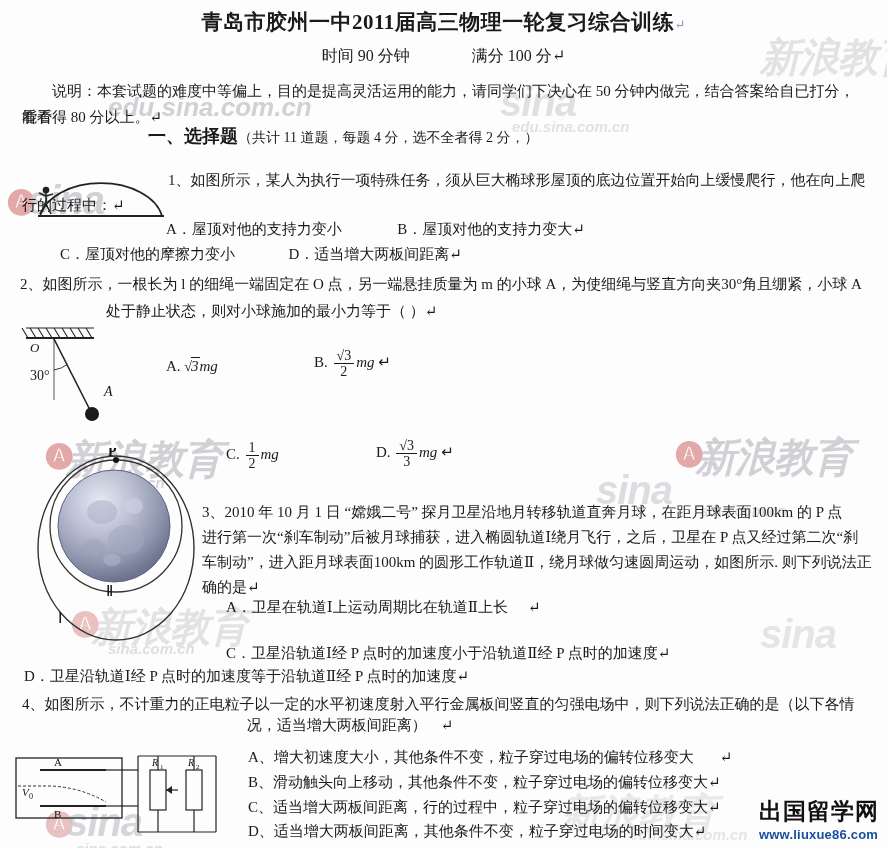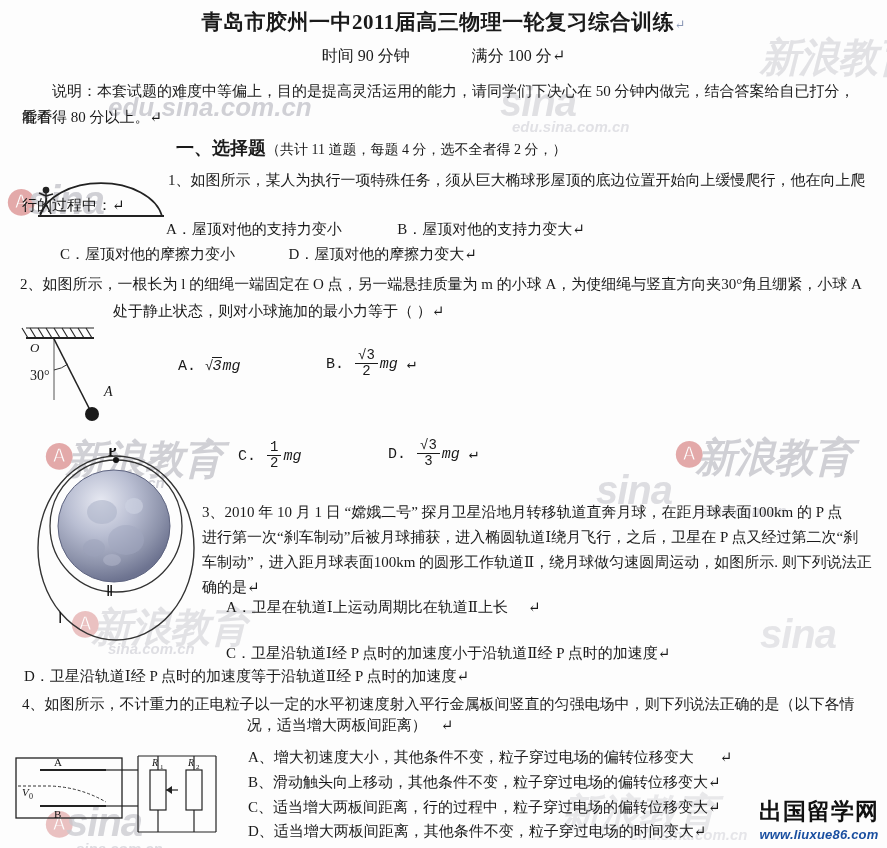"一、选择题（共计 11 道题，每题 4 分，选不全者得" .section-head { margin-left: 28px -> none; top: 136px -> 124px }
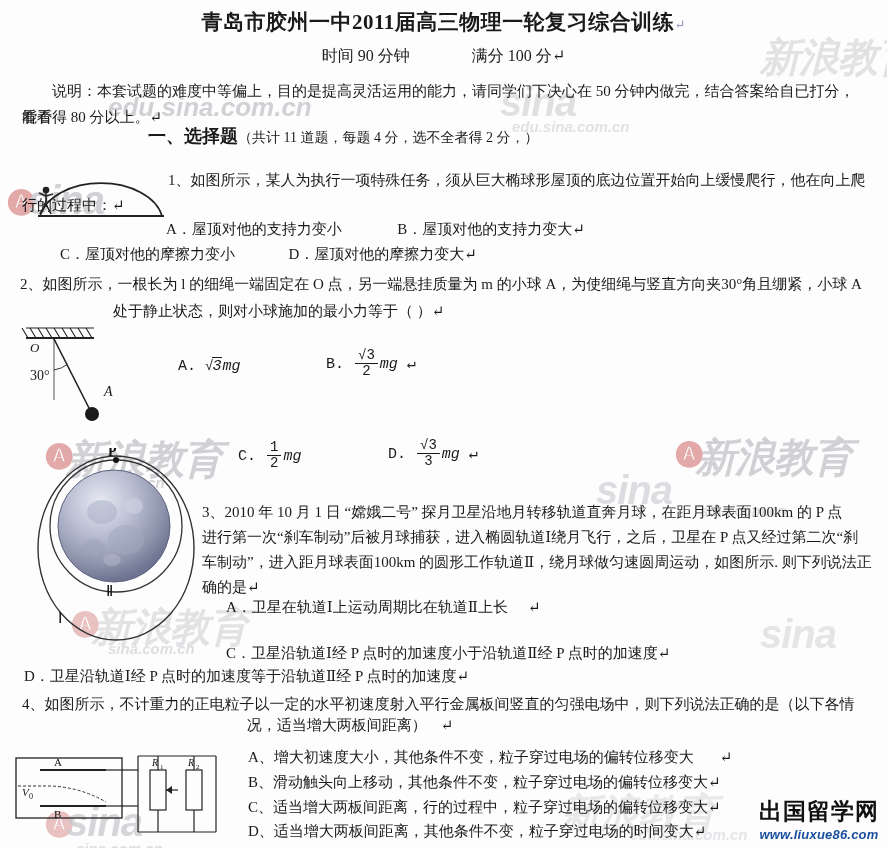"D．屋顶对他的摩擦力变大" span { text: 屋顶对他的摩擦力变大 -> 适当增大两板间距离 }
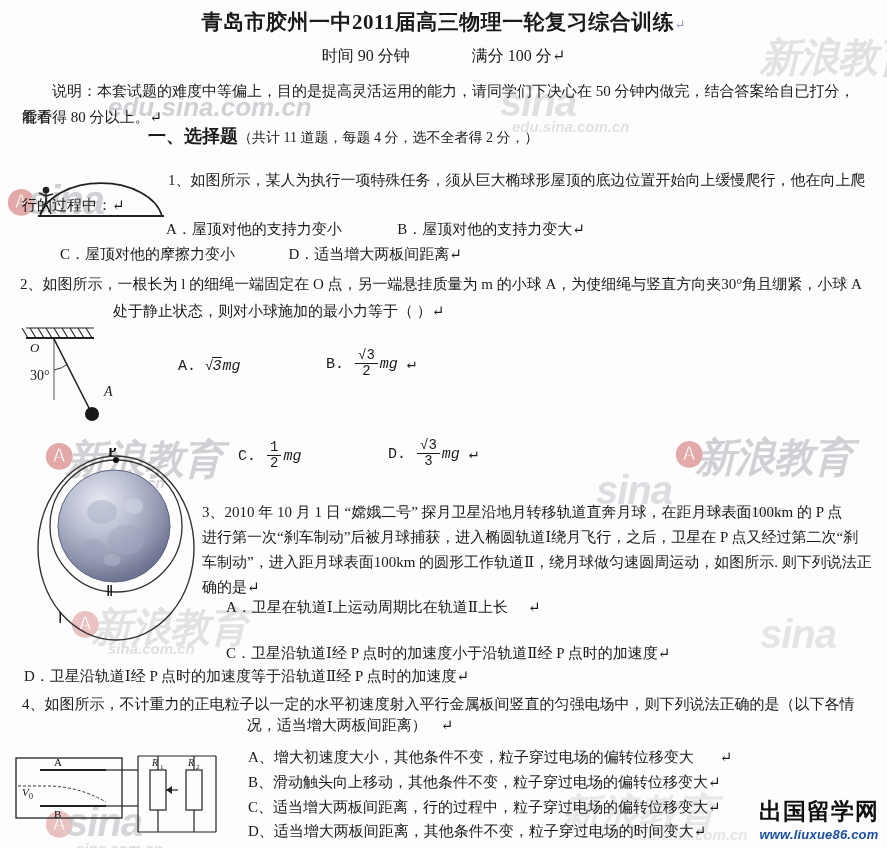"处于静止状态，则对小球施加的最小力等于（ ）↵" .q2-l2 { margin-left: 7px -> none }
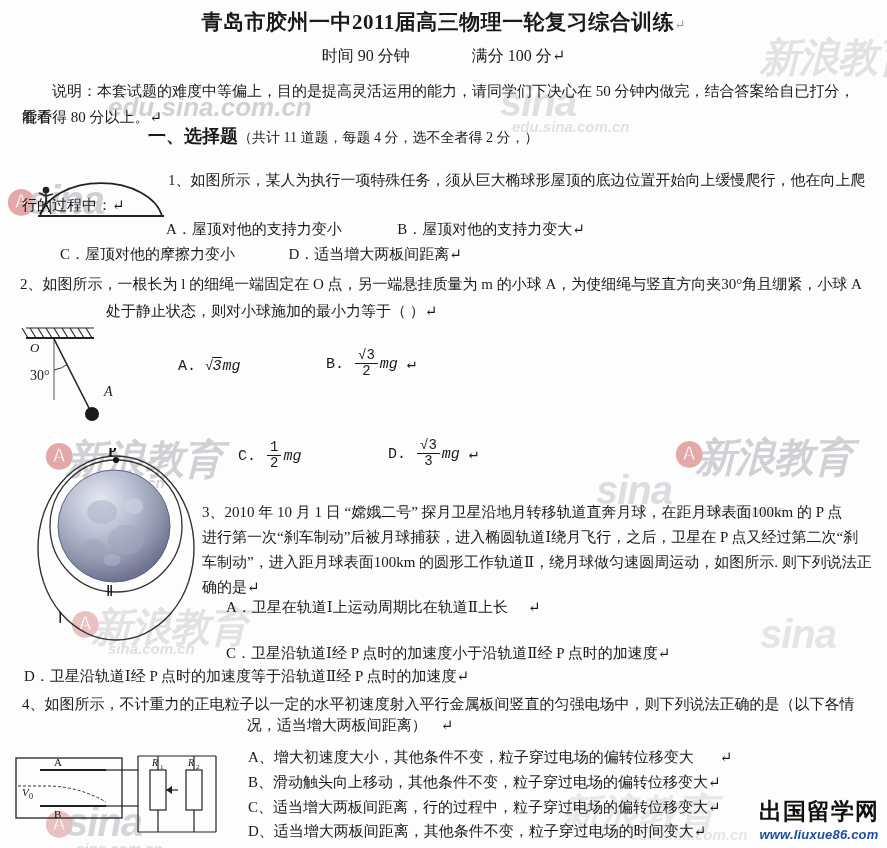"A. √3mg" .opt-math { font-family: Liberation Mono, monospace -> Liberation Serif, serif; margin-left: 12px -> none }
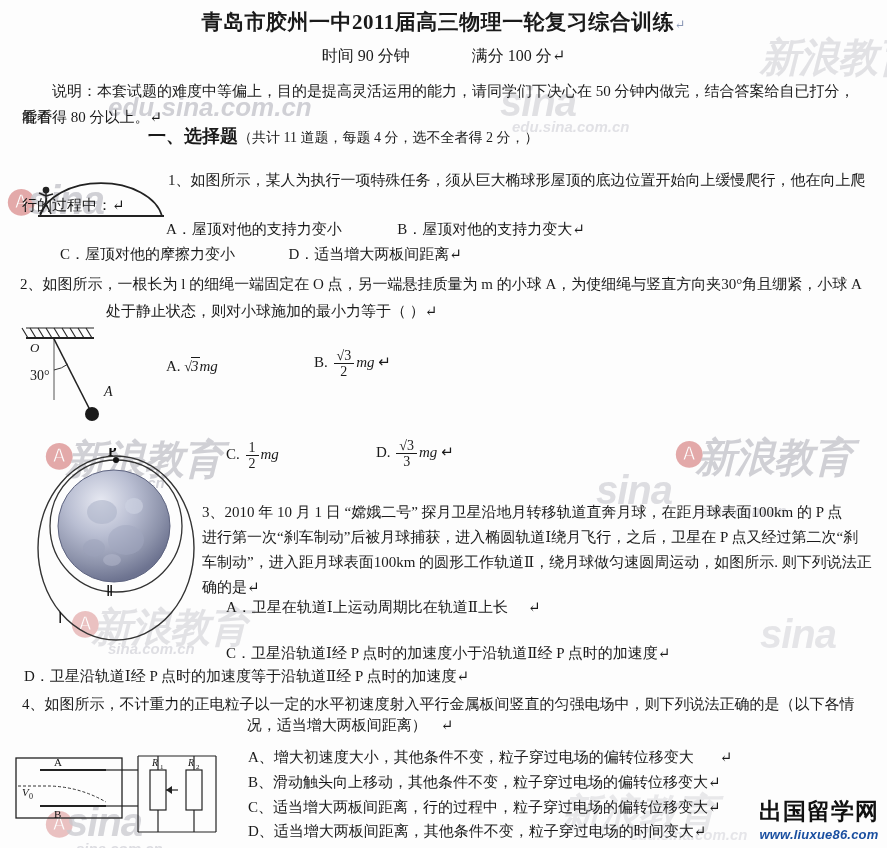"出国留学网" .brand { text-align: center -> left }
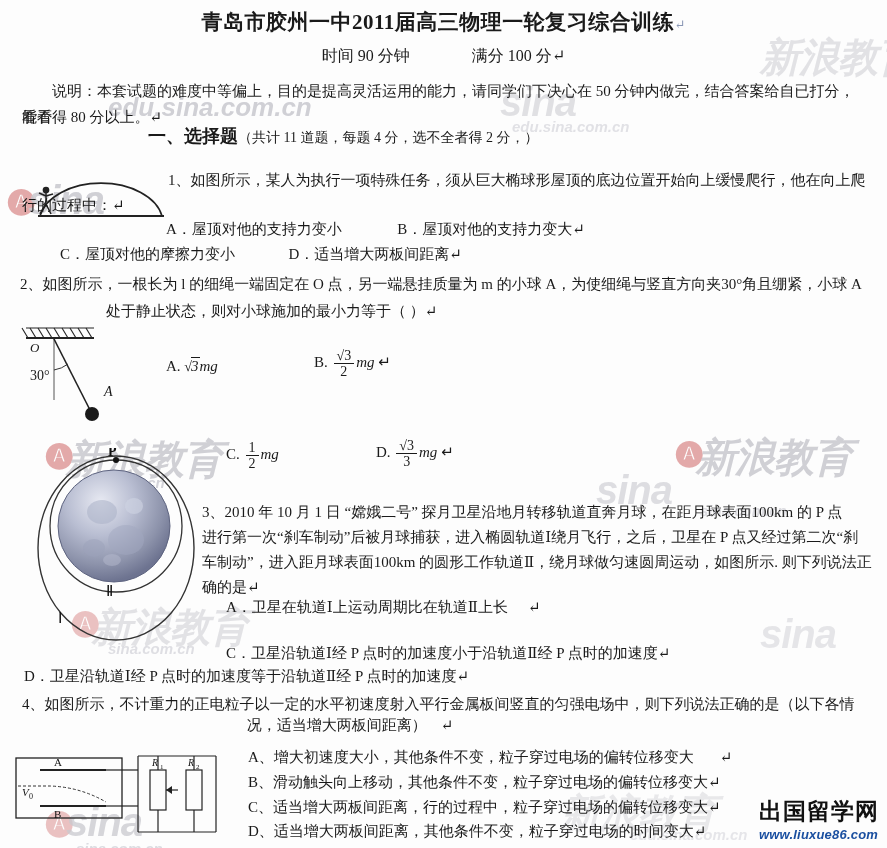"www.liuxue86.com" .brand .url { font-style: italic -> none }
